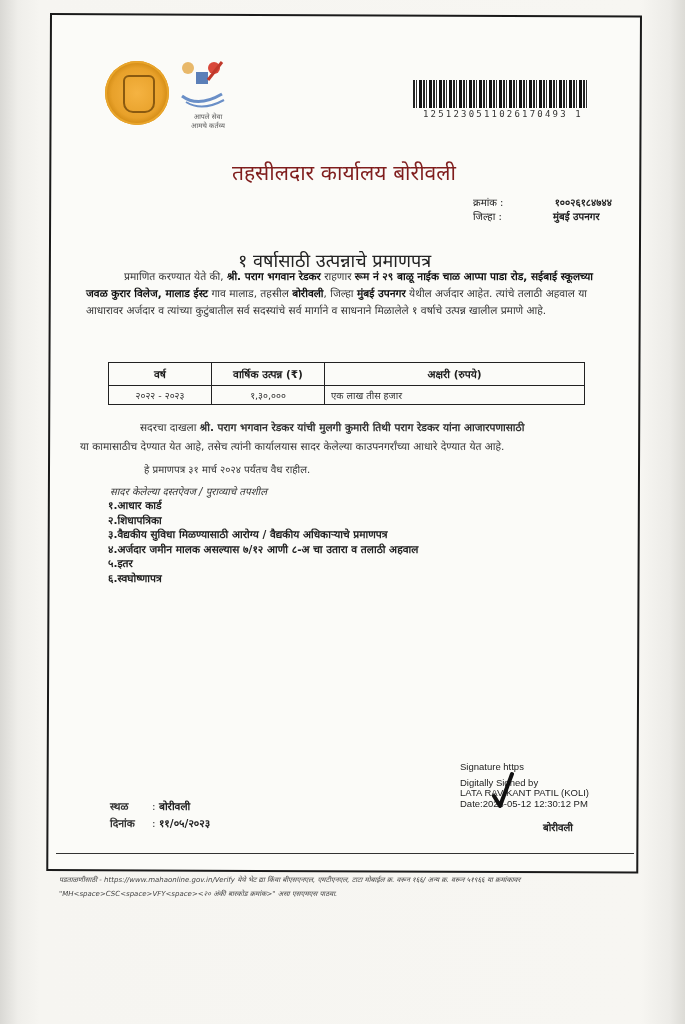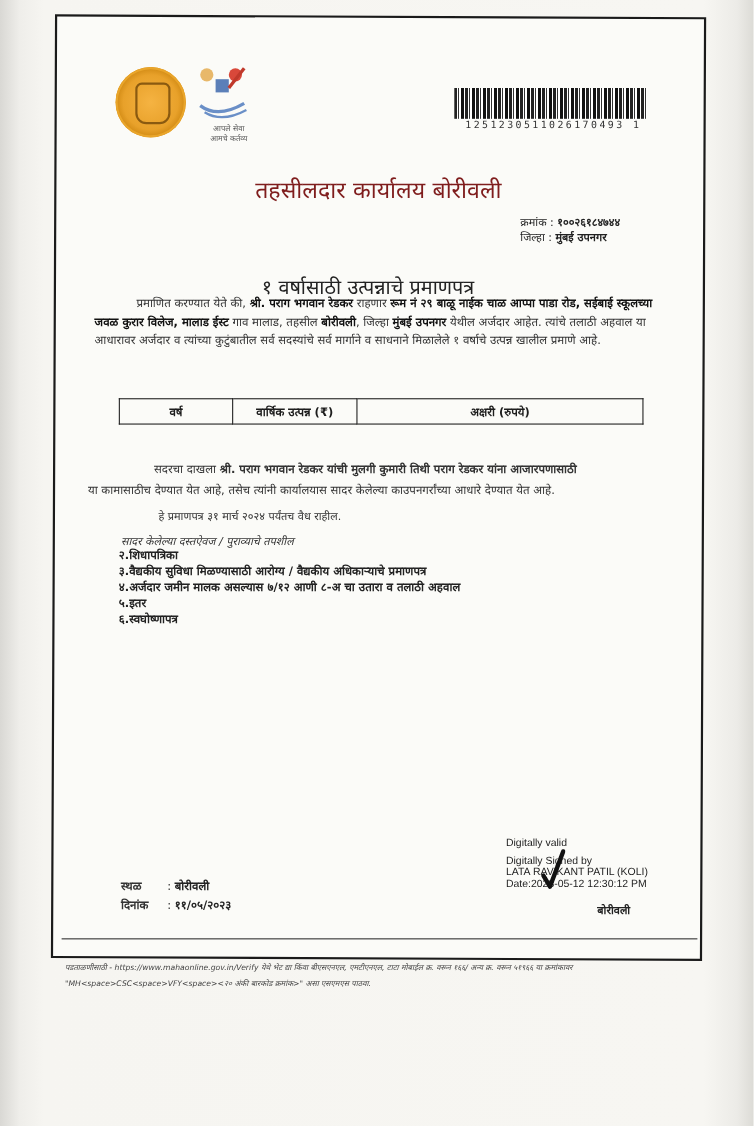"१००२६१८४७४४" .meta b { margin-left: none -> 48px }
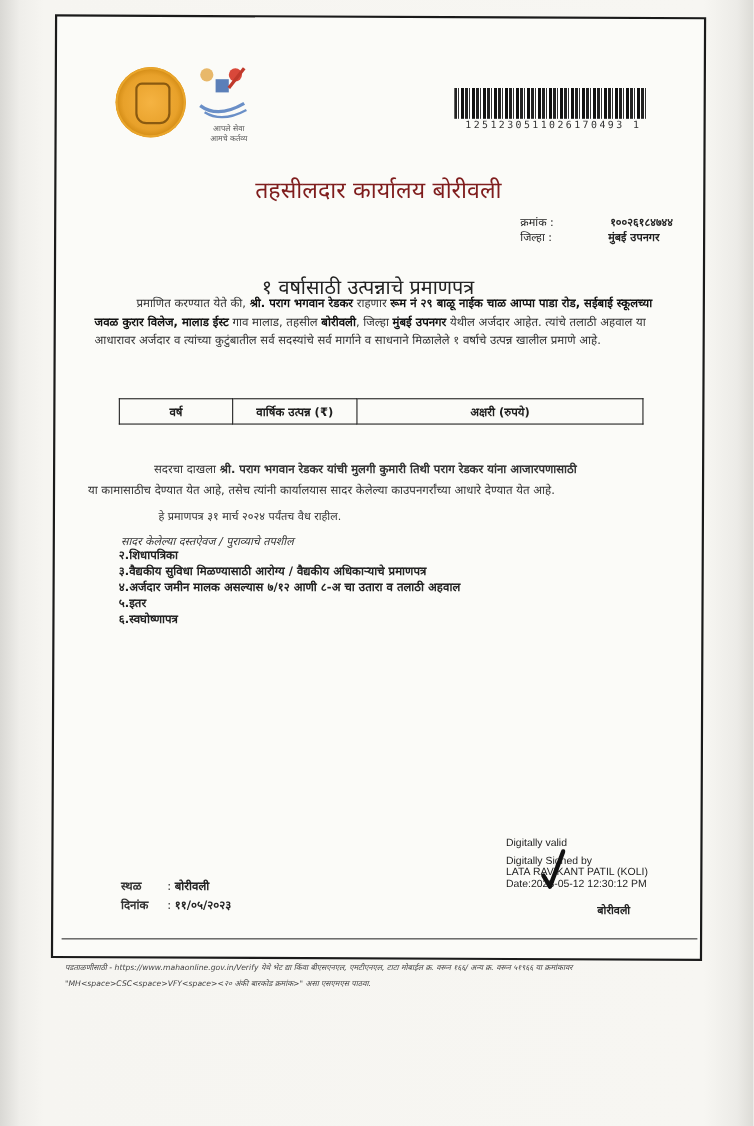"२०२२ - २०२३" tr { html: none -> <tr> <td>२०२२ - २०२३</td> <td>१,३०,०००</td> <td>एक लाख तीस हजार</td> </tr> }
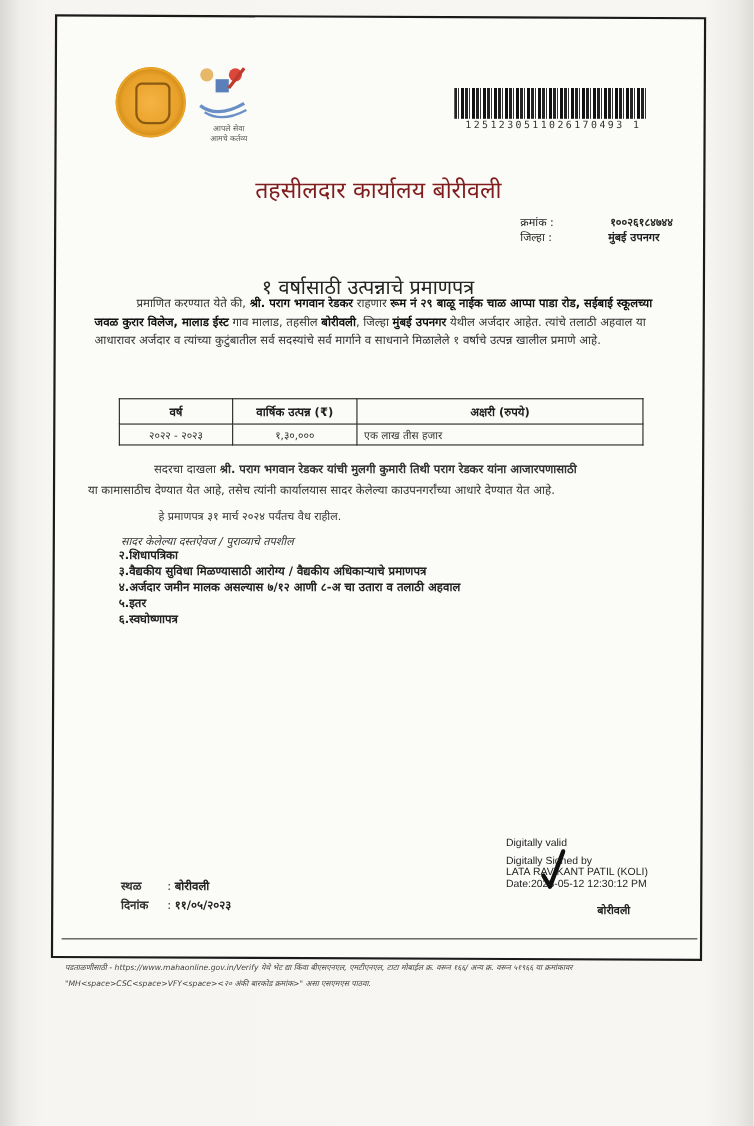"१.आधार कार्ड" div { html: none -> <div>१.आधार कार्ड</div> }
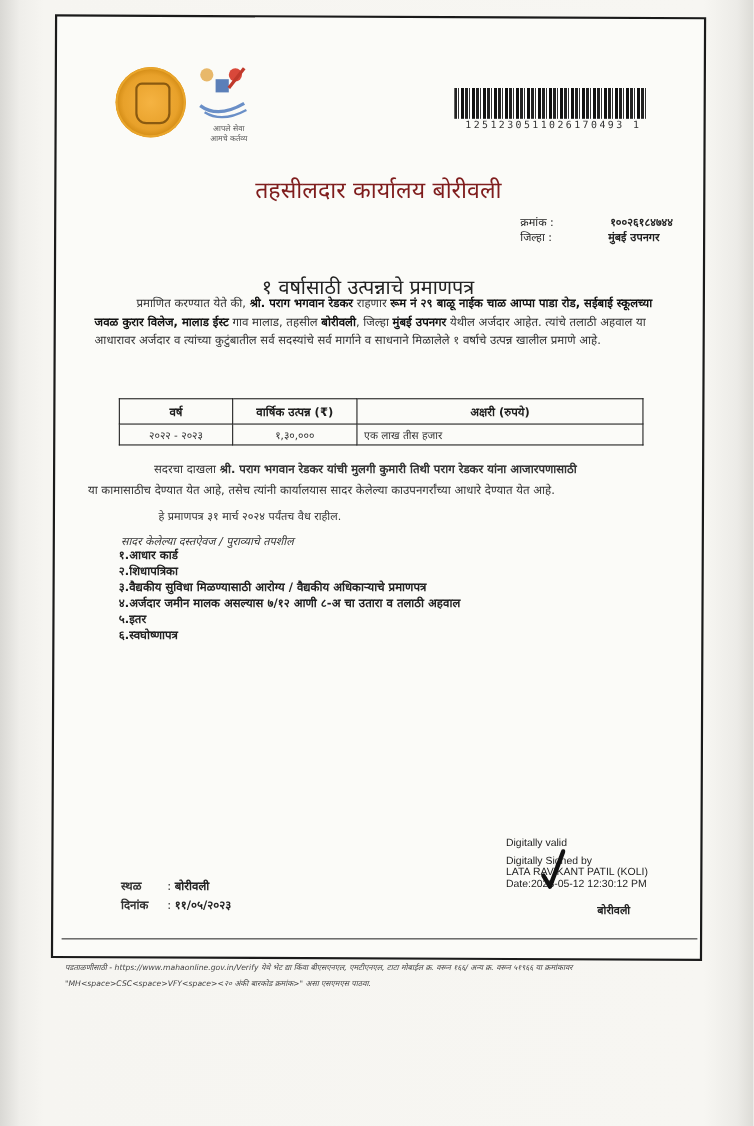"Digitally valid" div.valid { text: Digitally valid -> Signature https }
